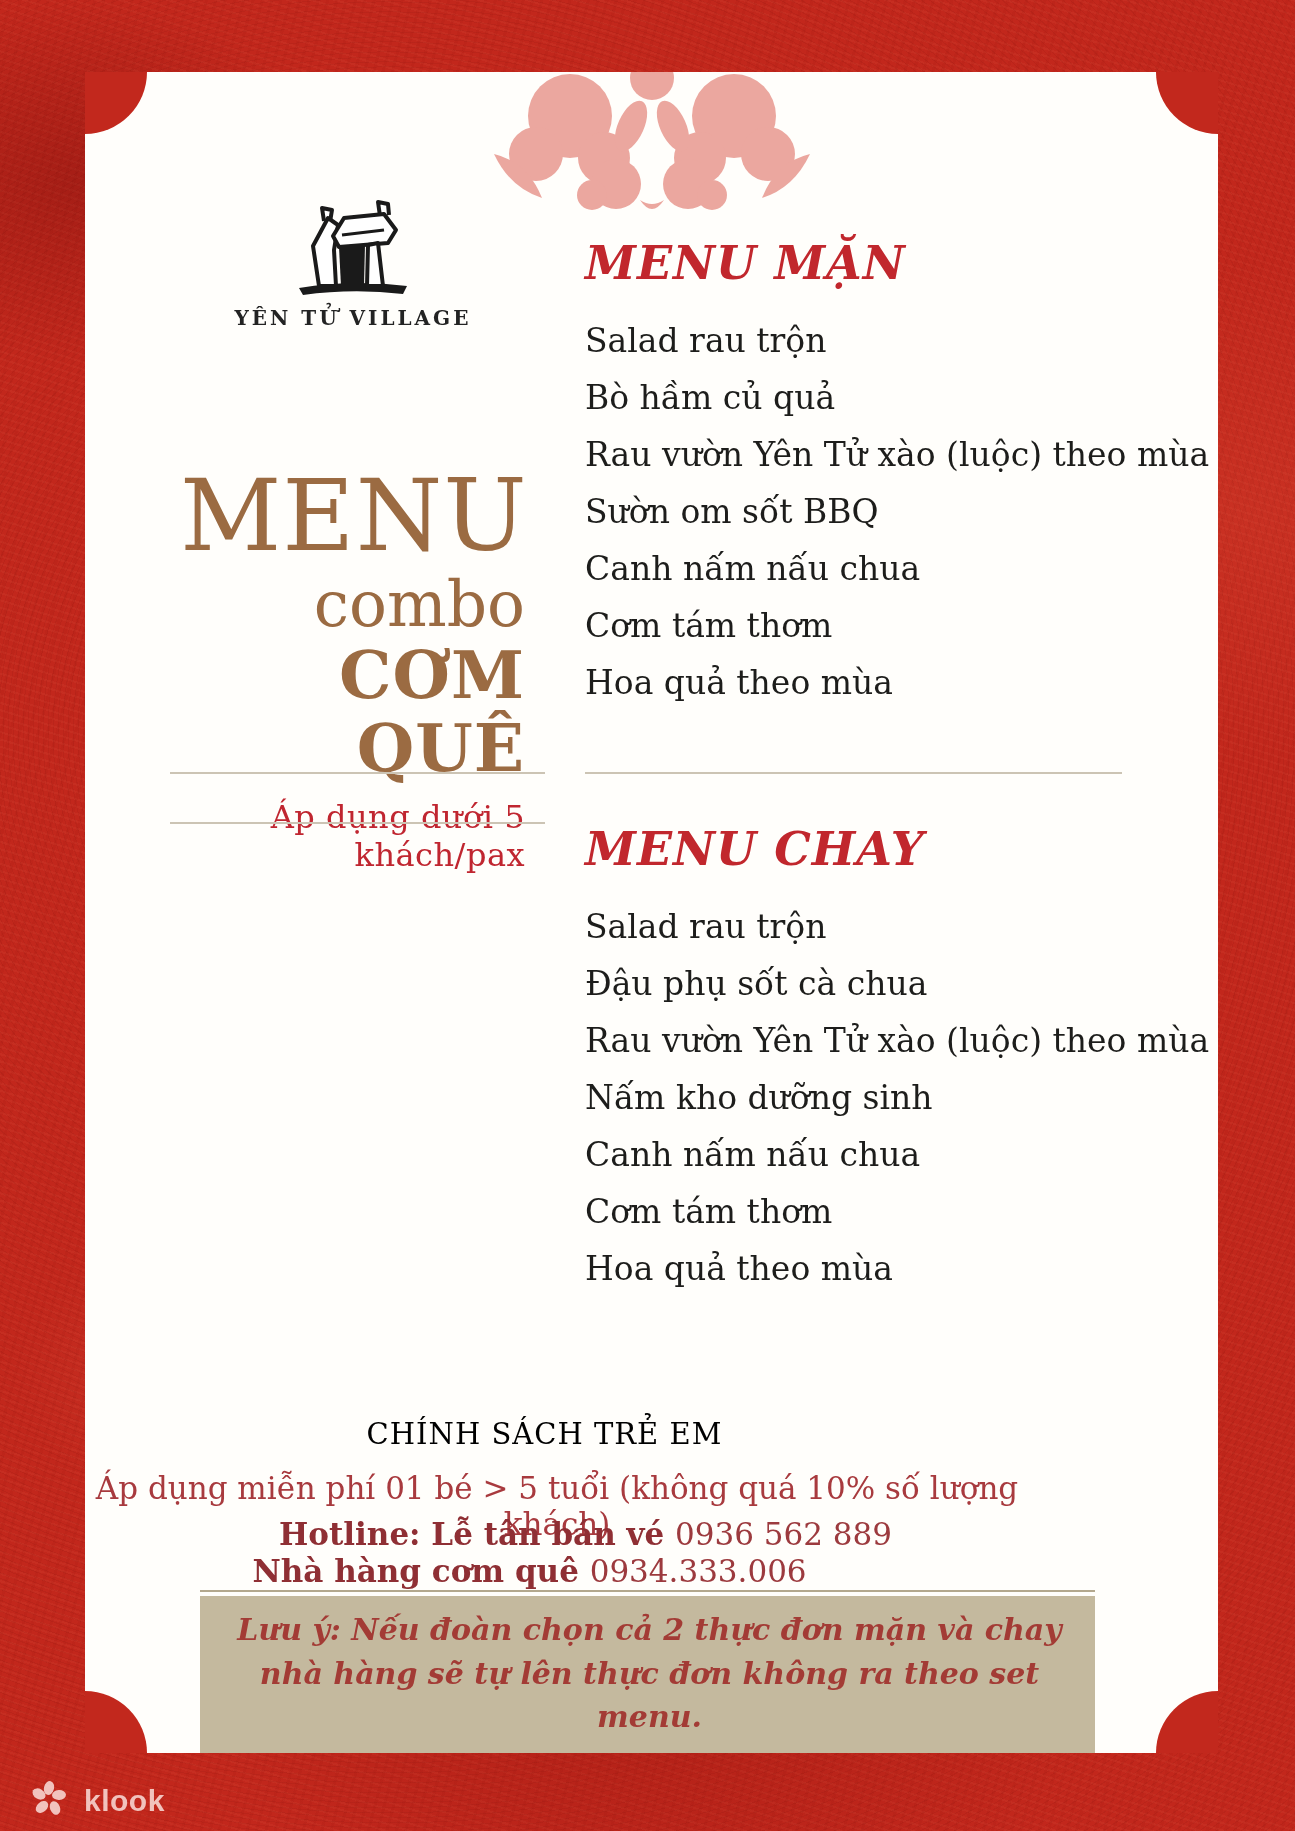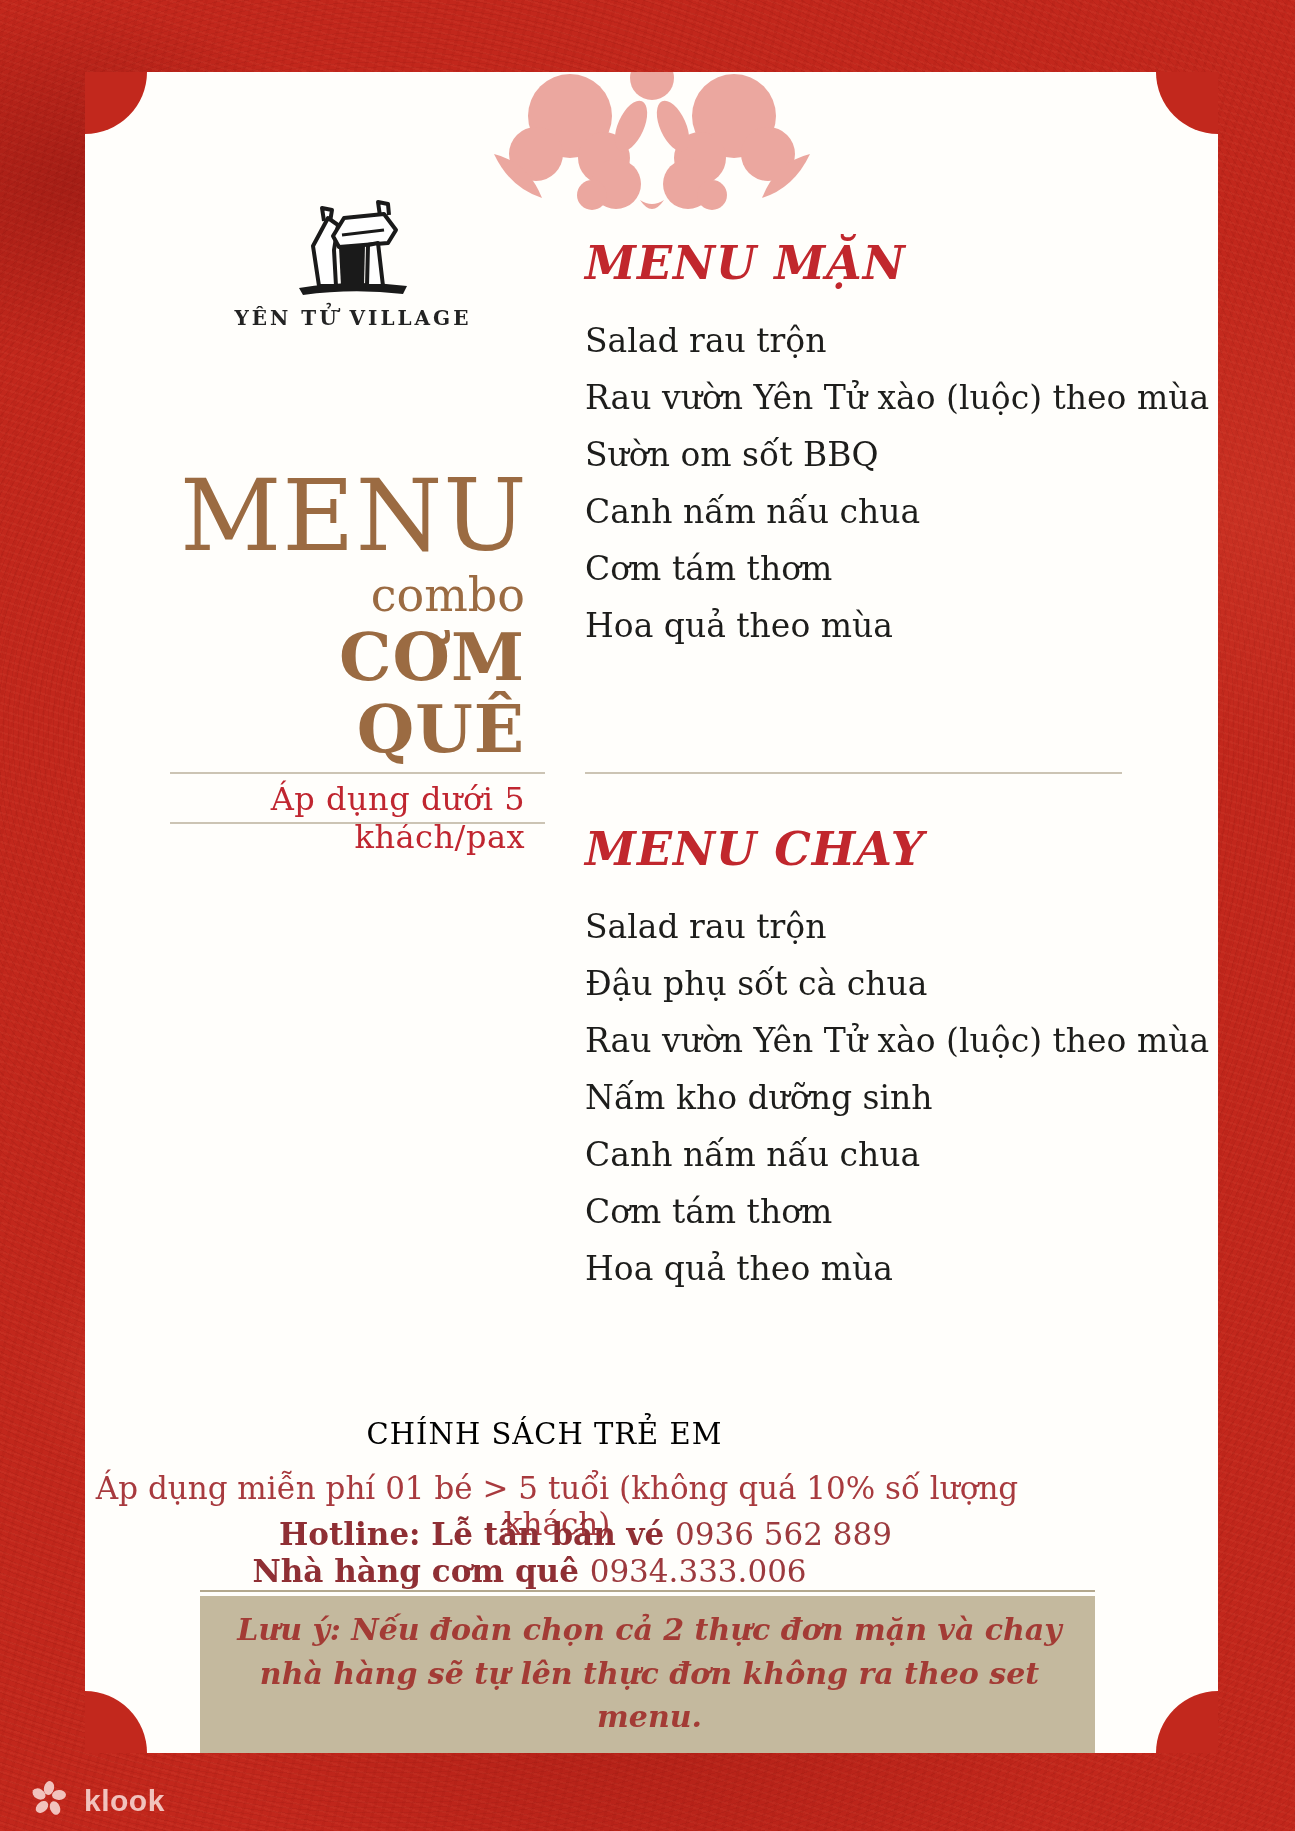"Bò hầm củ quả" div.menu-item { html: none -> <div>Bò hầm củ quả</div> }
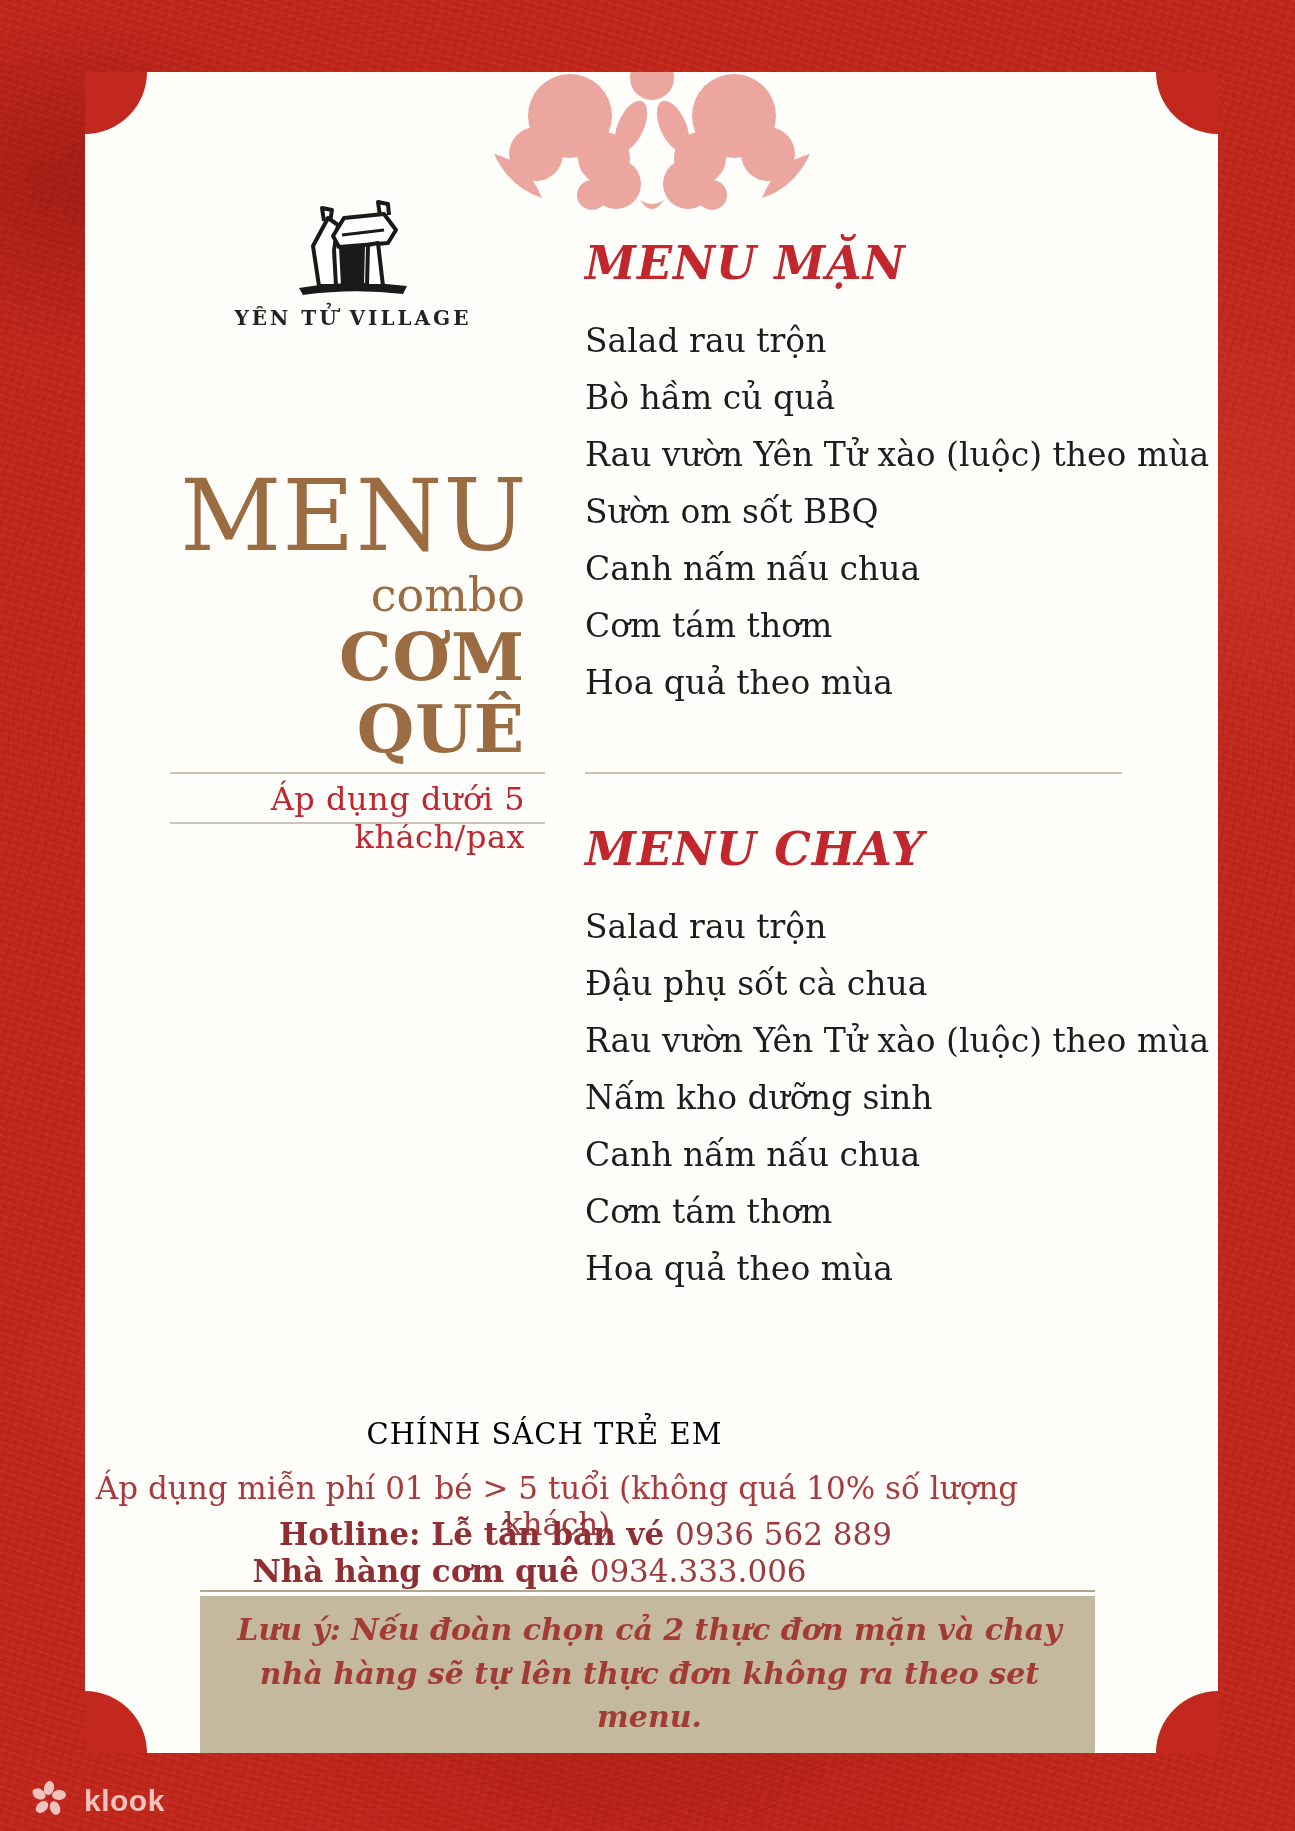"combo" .title-combo { font-size: 46px -> 63px }
